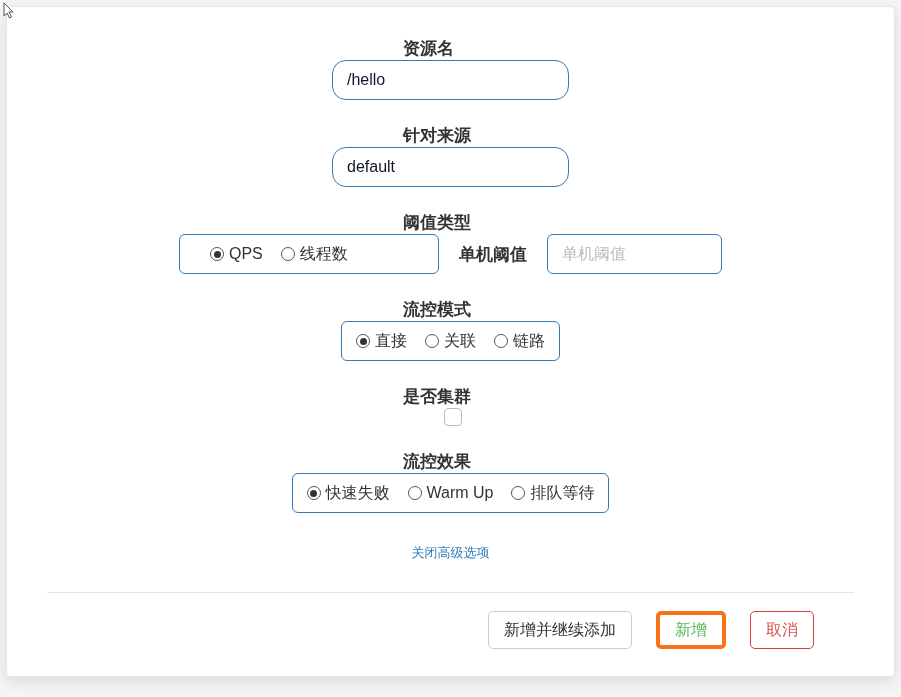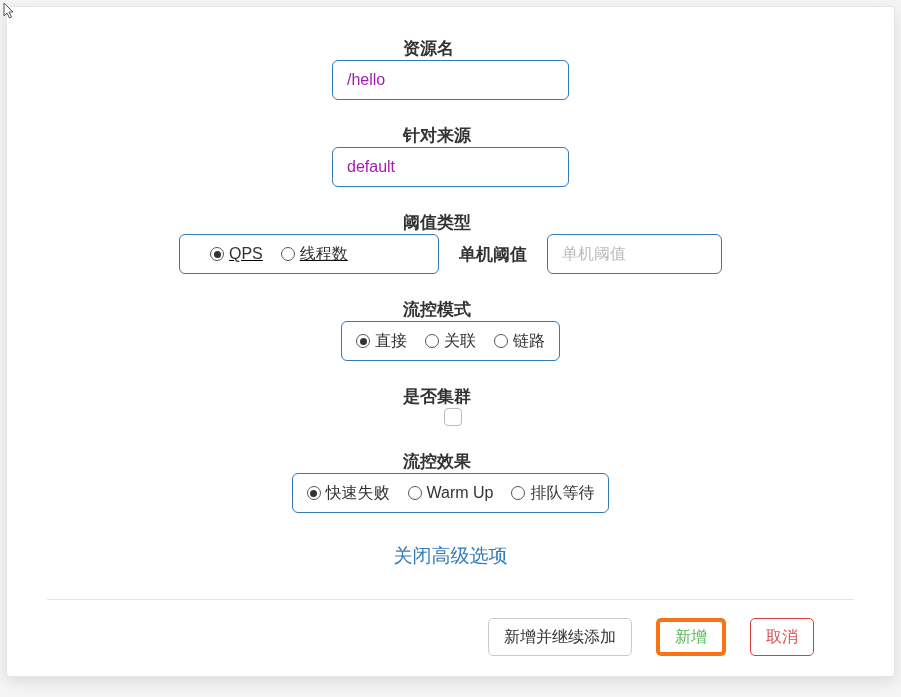"/hello" .text-input { border-radius: 6px -> 14px; color: #a21caf -> #0f172a }
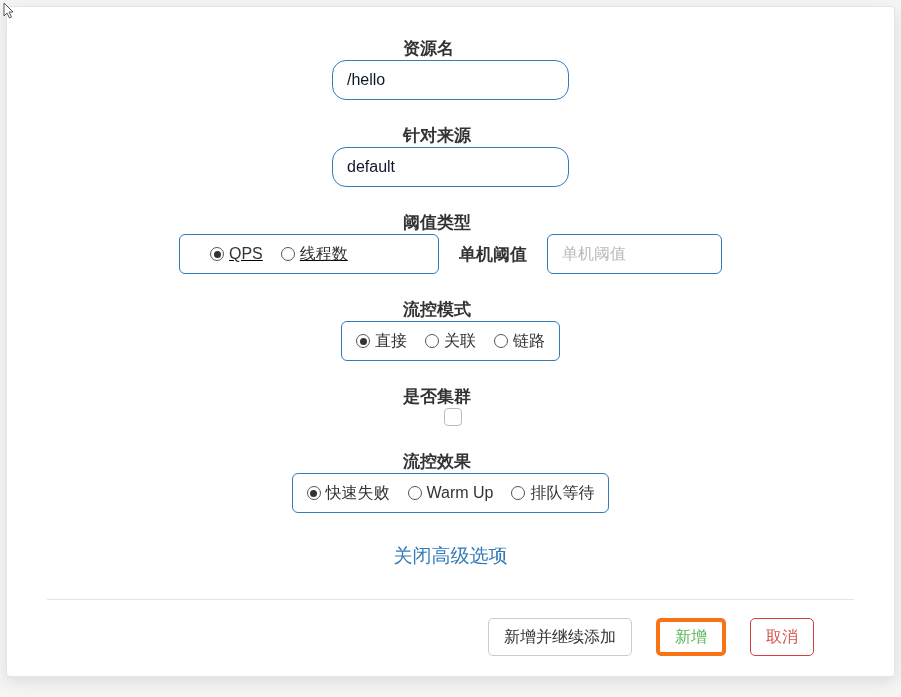"QPS" .radio-box.small { text-decoration: underline -> none }
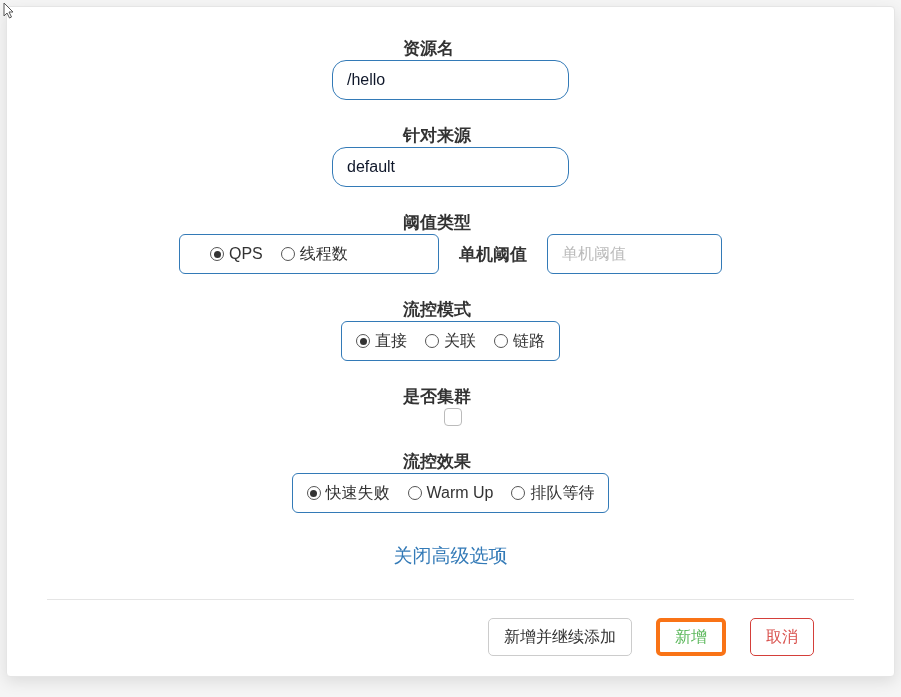"关闭高级选项" .advanced-link a { font-size: 19px -> 13px }
